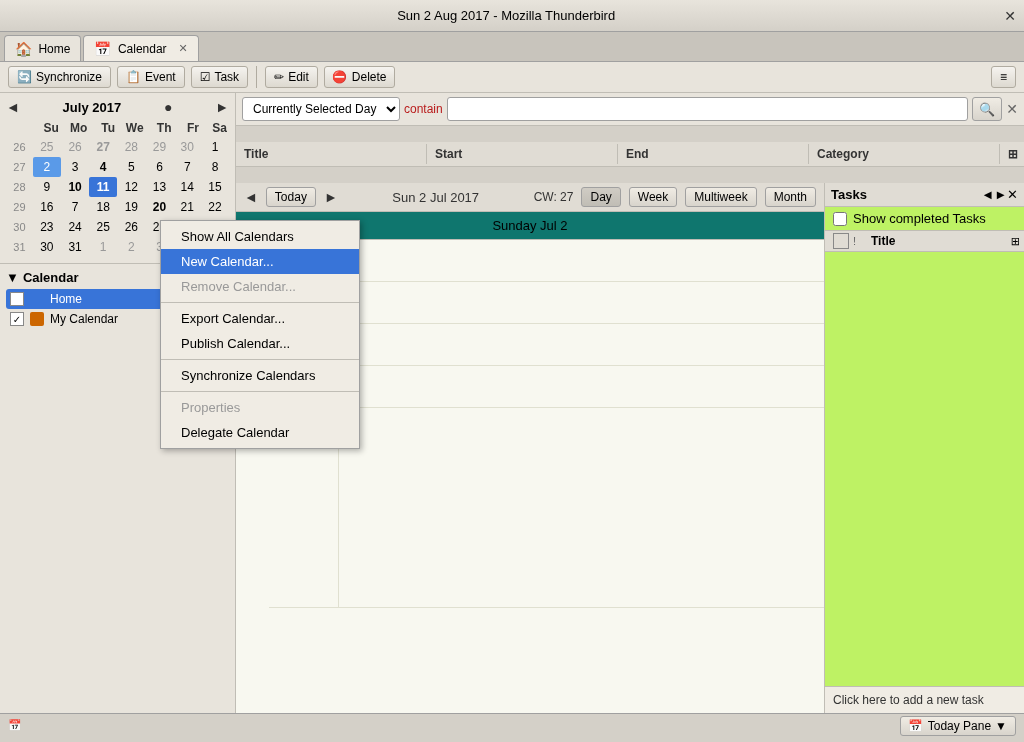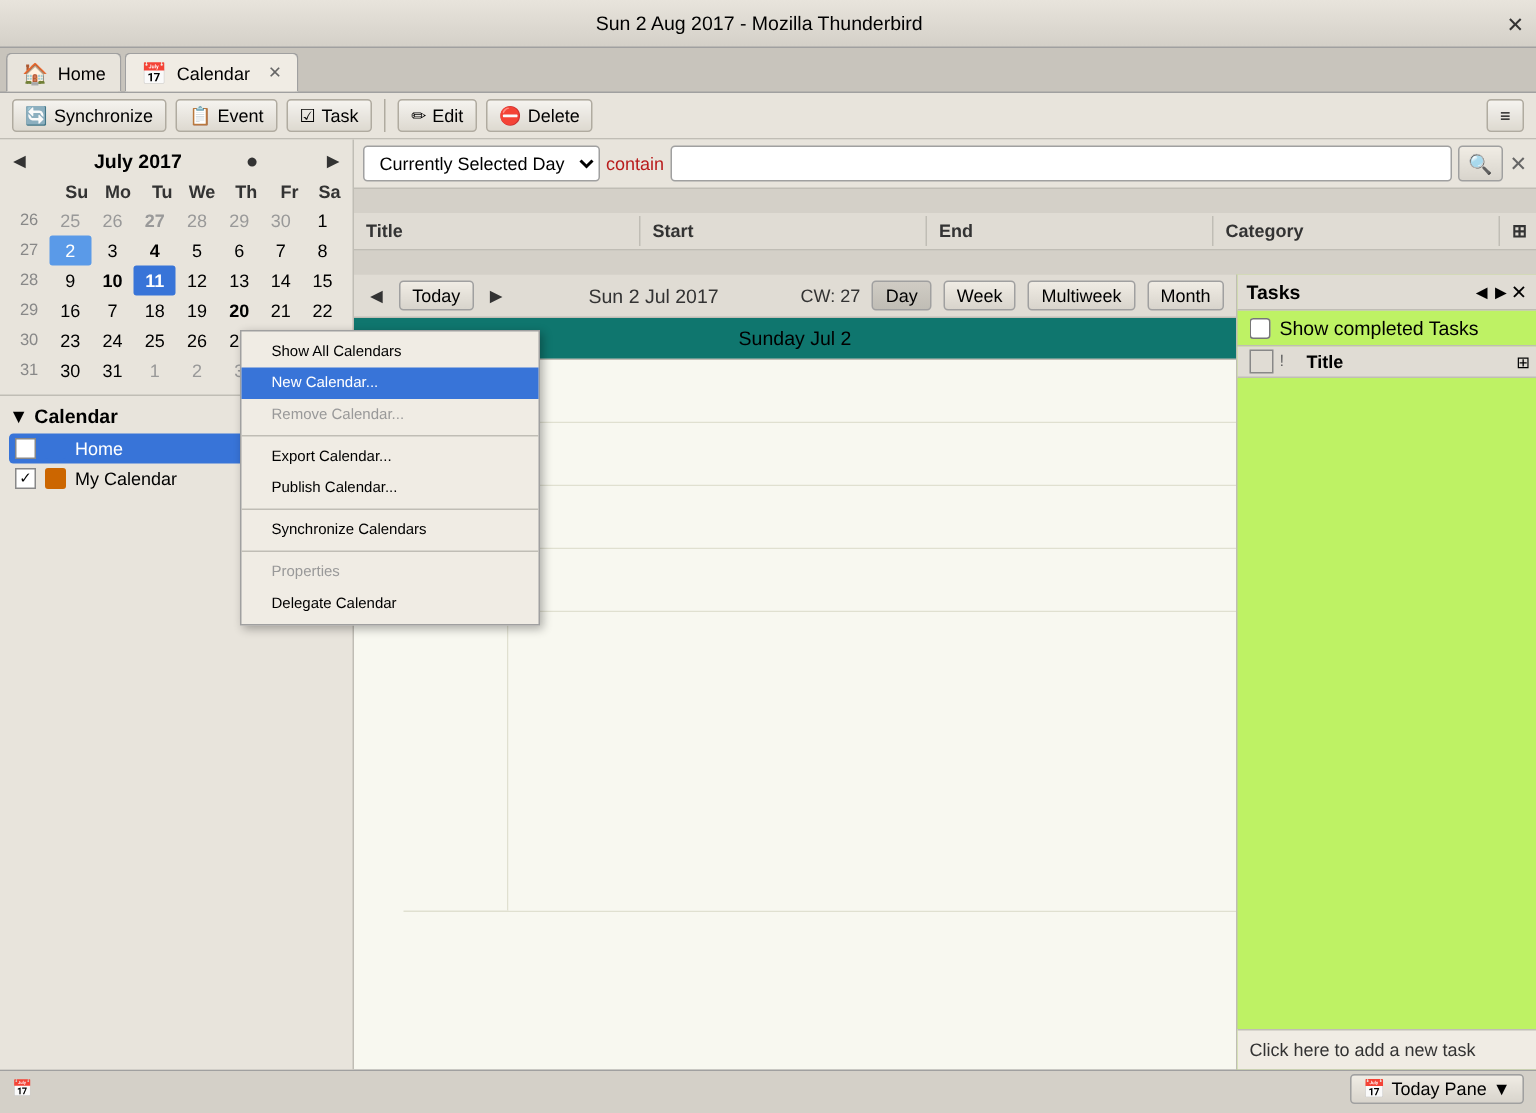"Show All Calendars" .ctx-item { font-size: 10px -> 13px }
